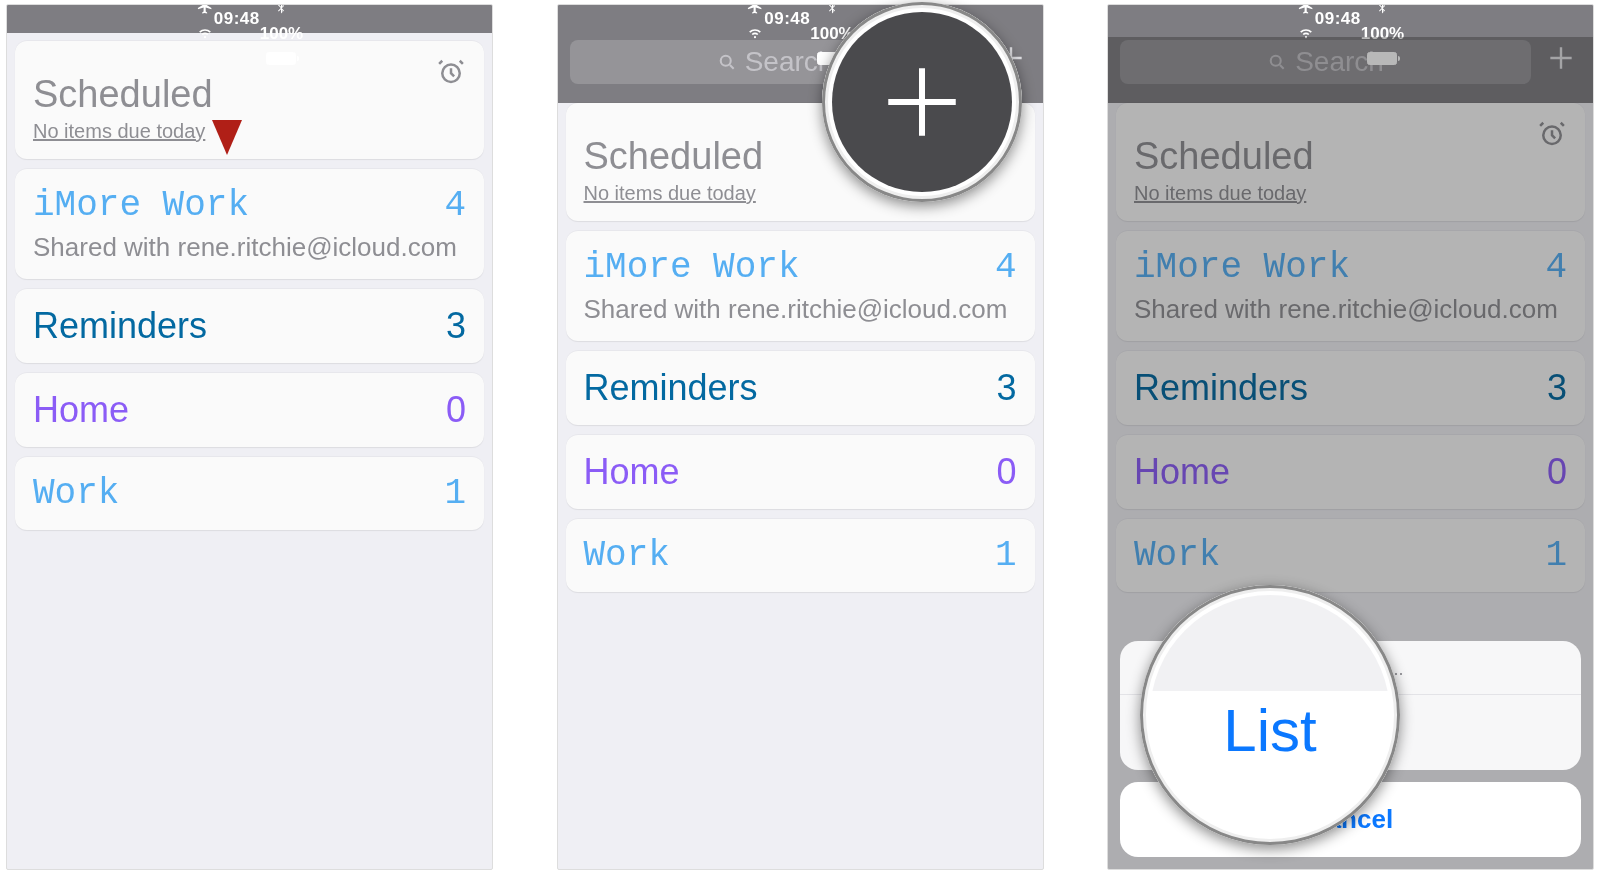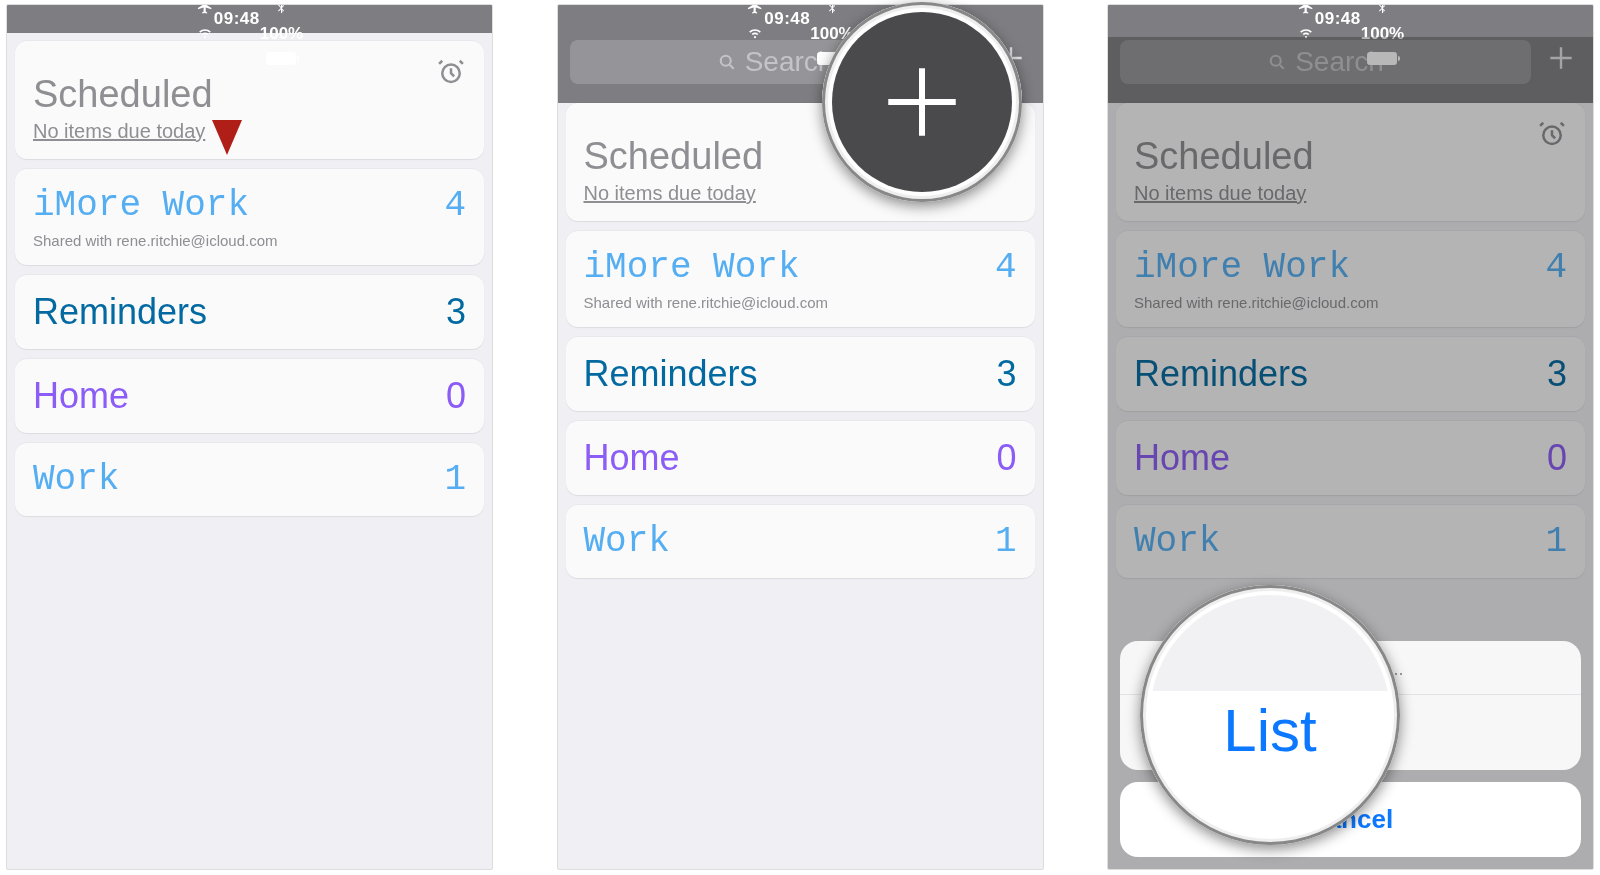"Shared with rene.ritchie@icloud.com" .list-sub { font-size: 15px -> 26px }
